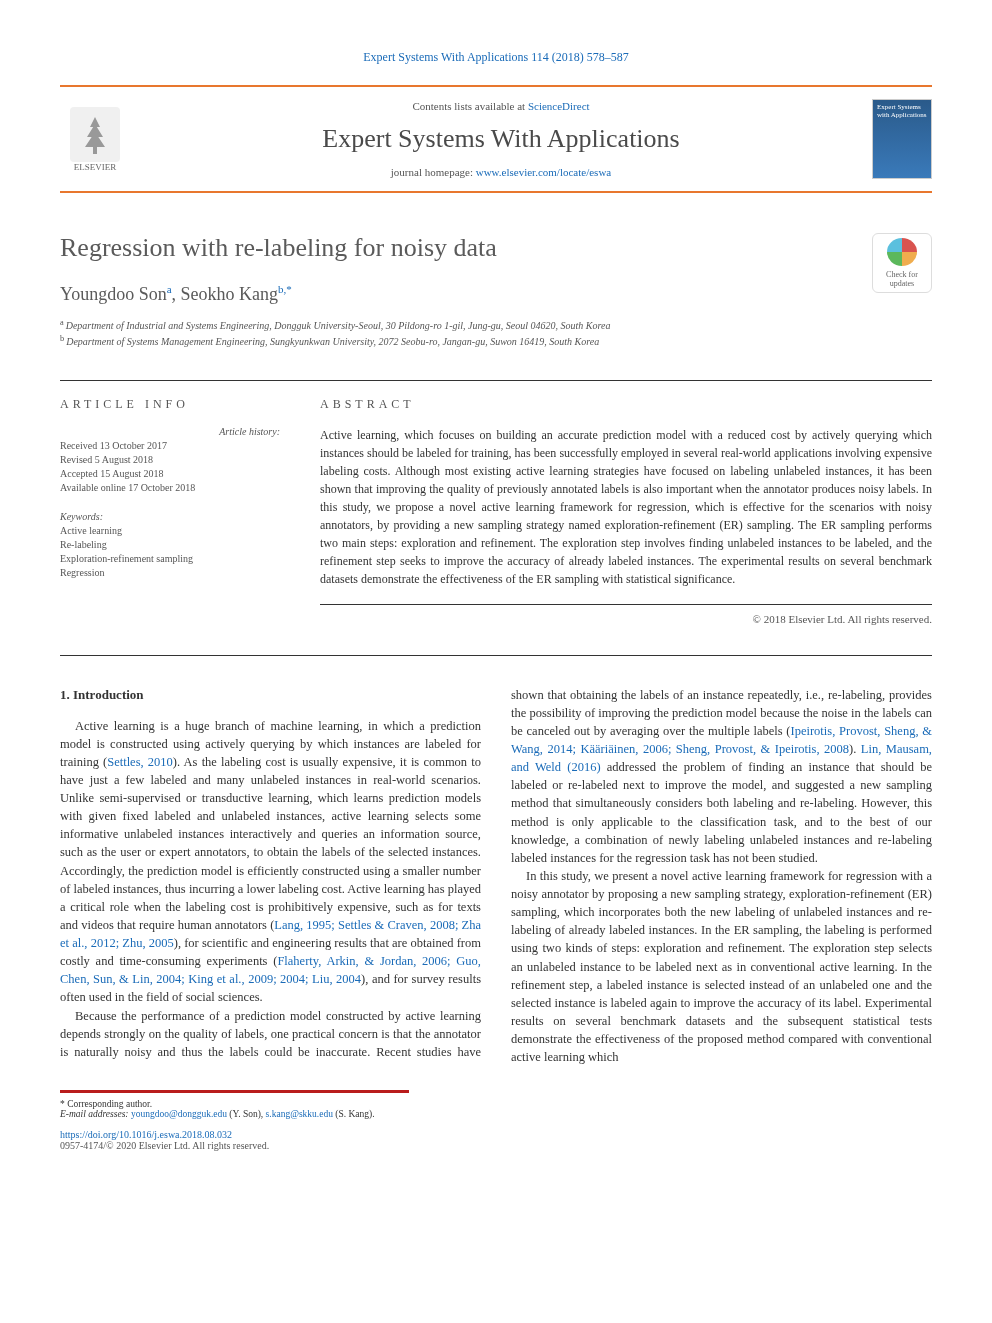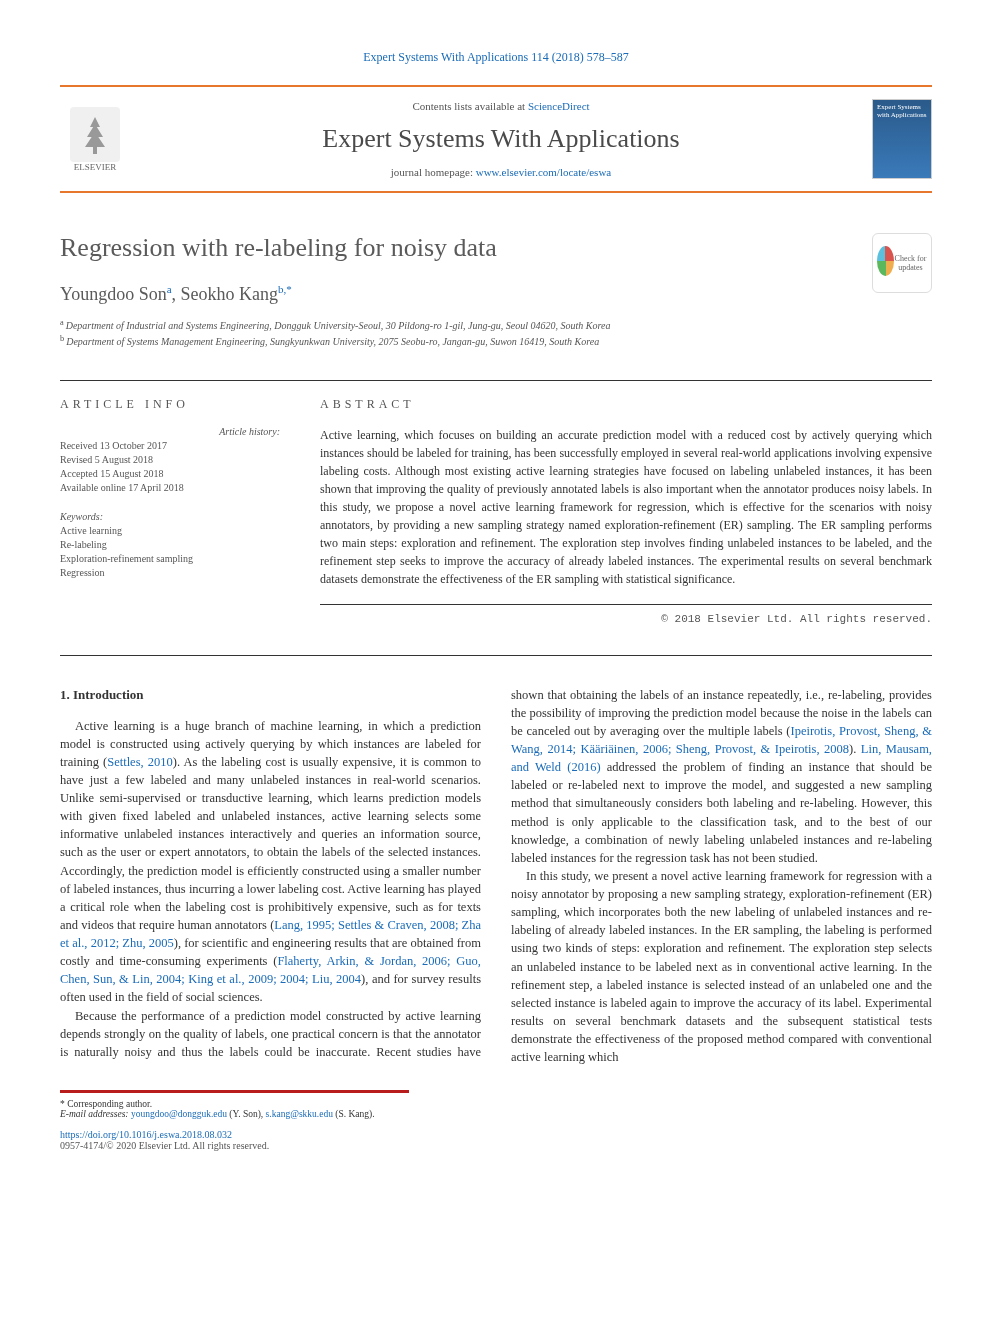"Check for updates" .check-updates { flex-direction: none -> column }
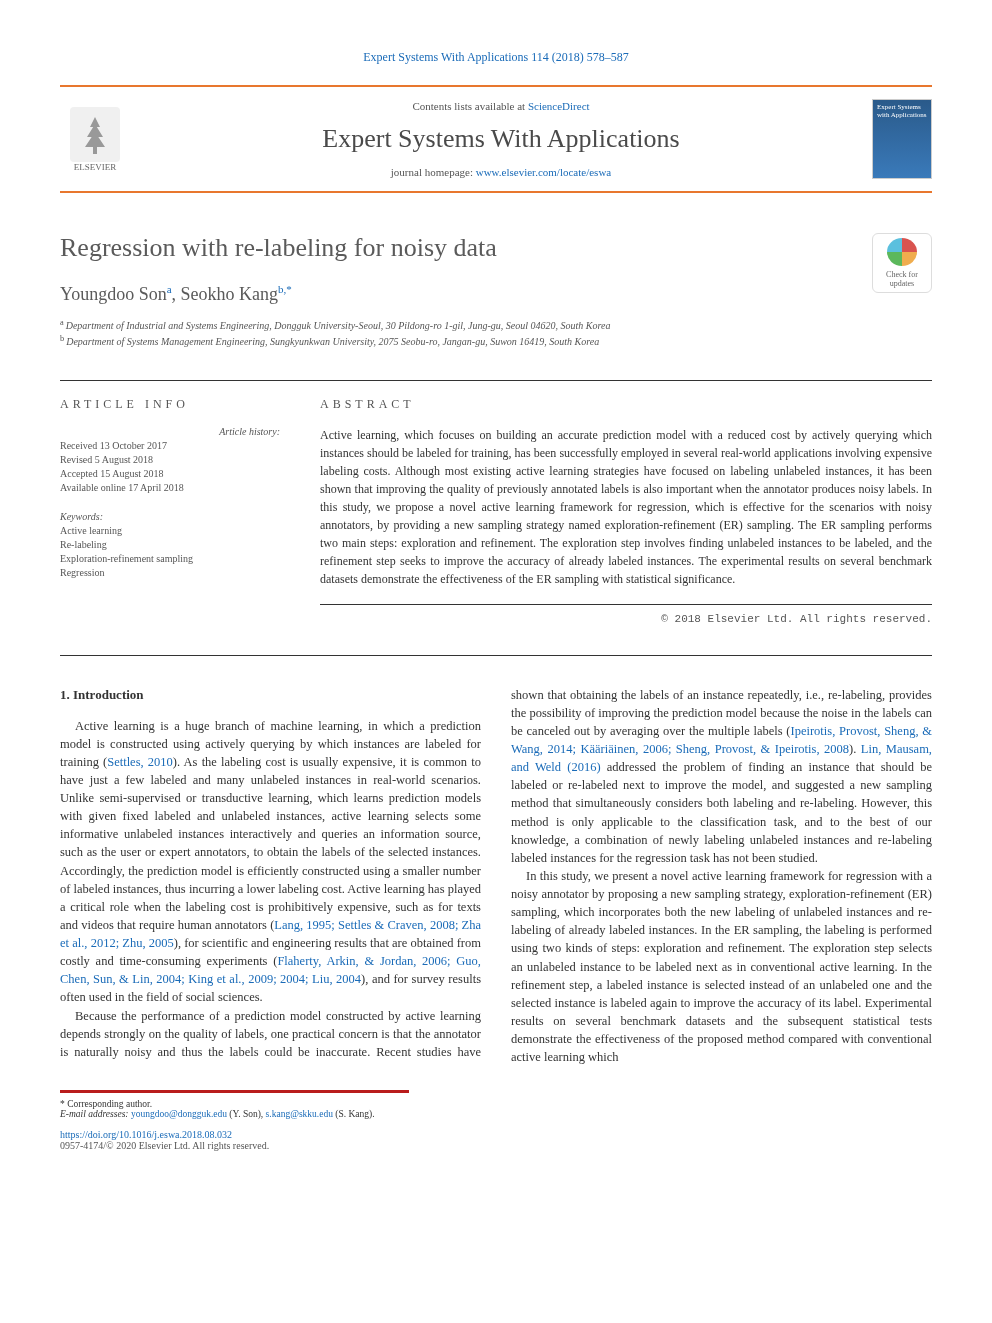"Department of Systems Management" span { text: 2075 -> 2072 }
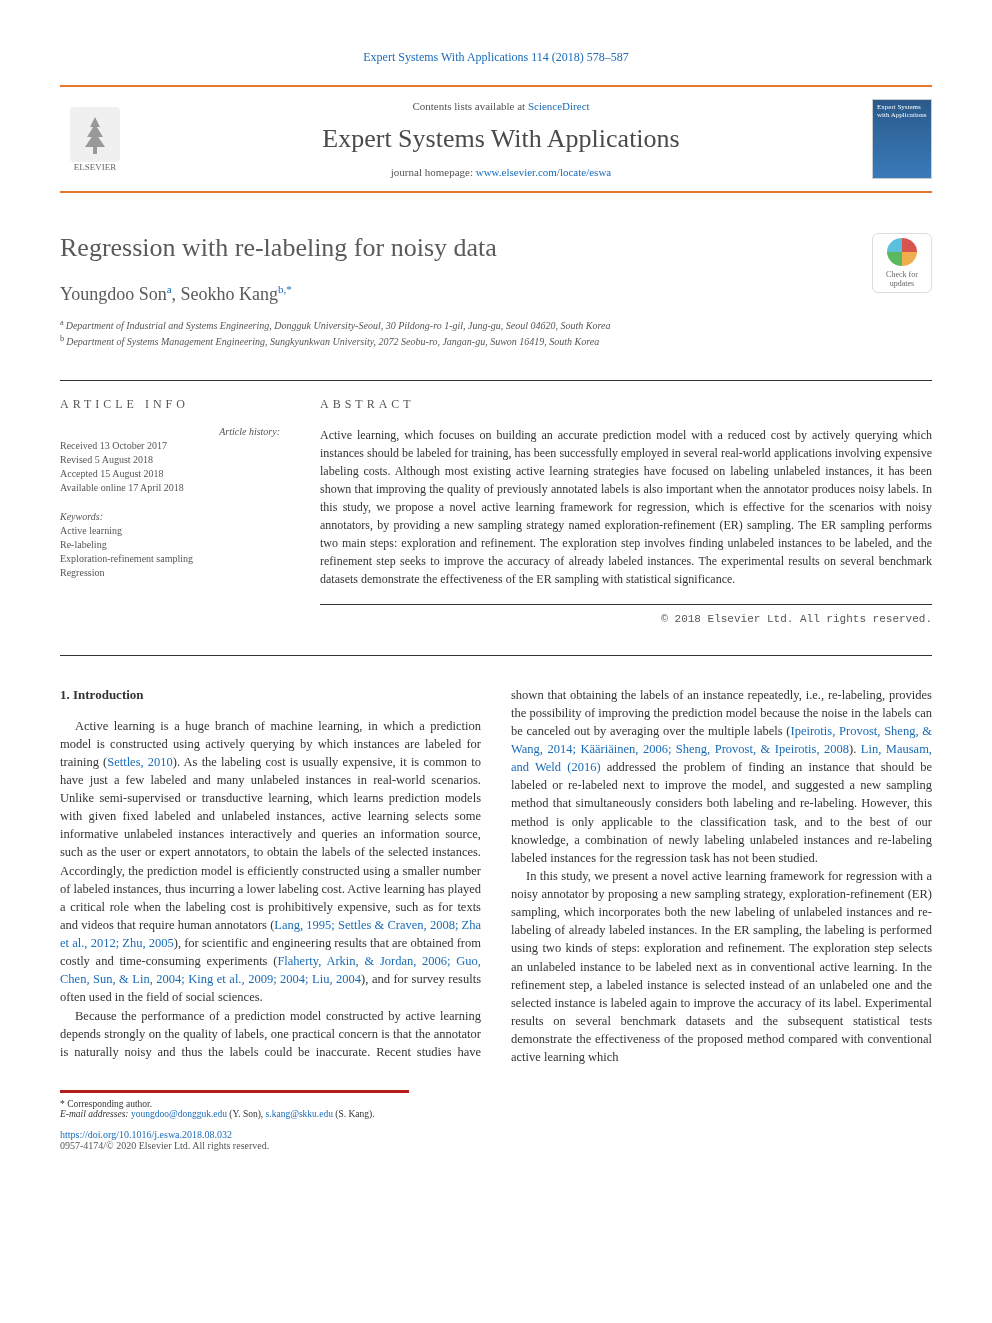"Available online 17 April 2018" div.history-item { text: April -> October }
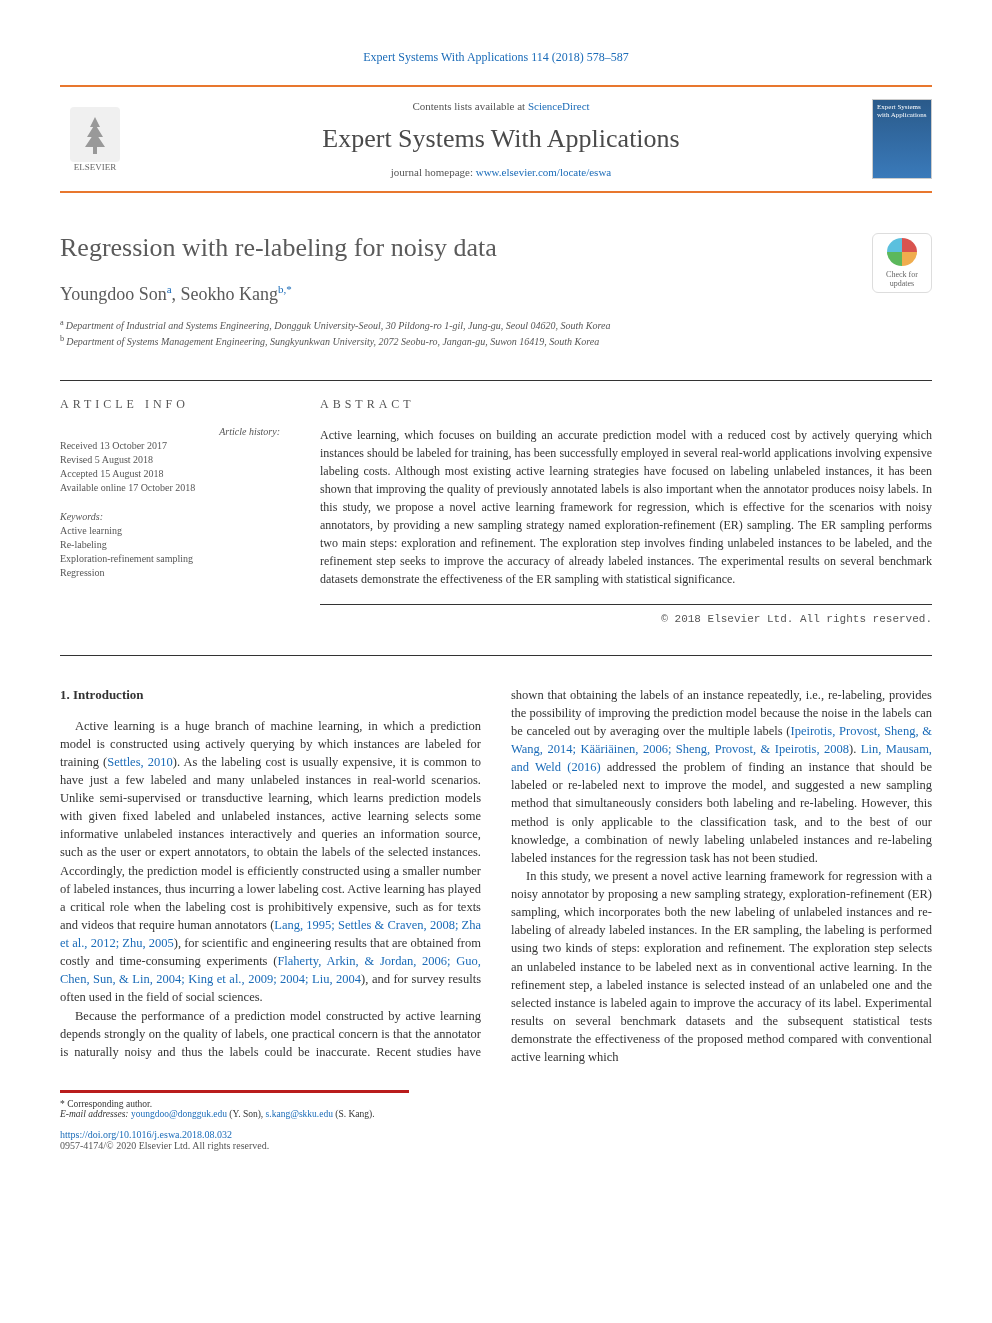"© 2018 Elsevier Ltd. All" .copyright-line { font-family: Liberation Mono, monospace -> none }
